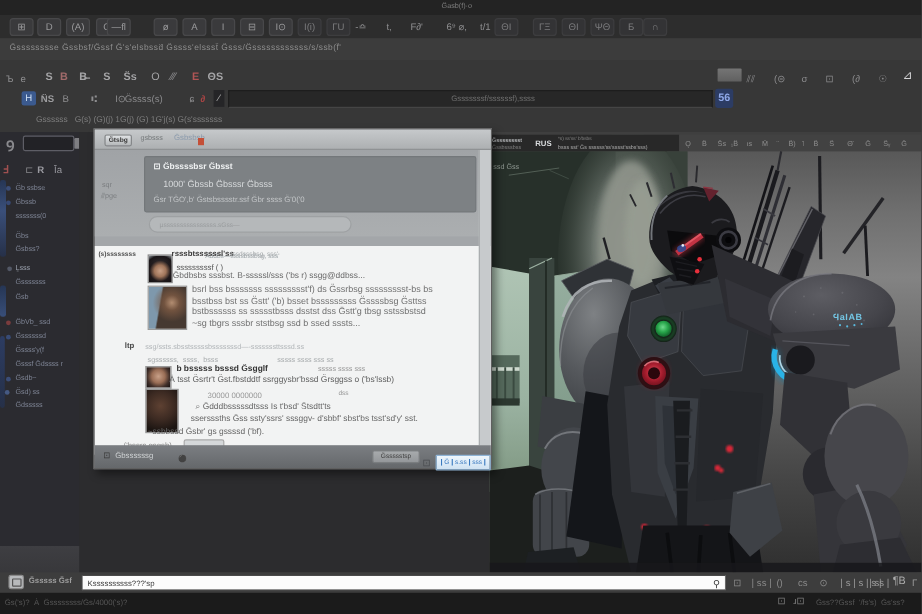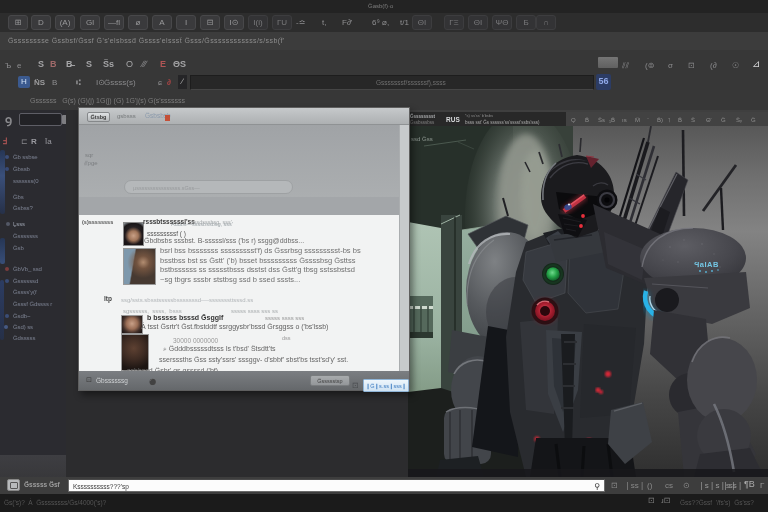"—fl" div.tbtn { left: 104px -> 89px }
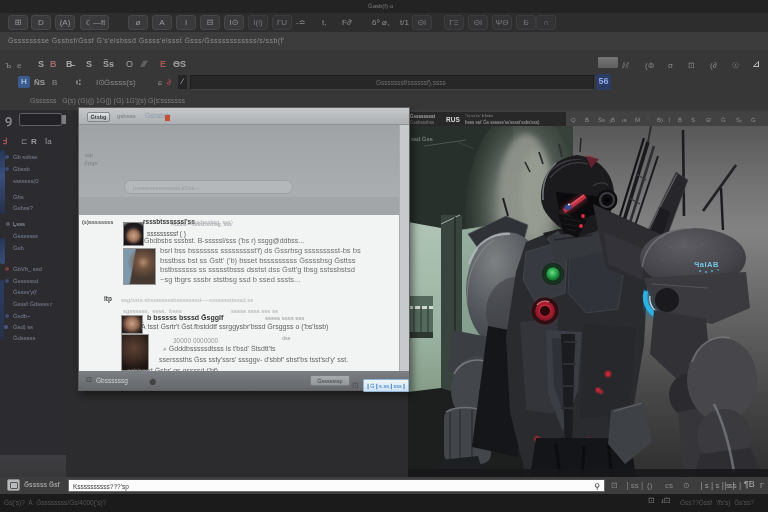"1000' G̈bssb G̈bsssr G̈bsss" div.blurry { html: none -> <div> <div>⊡ G̈bssssbsr G̈bsst</div> <div>1000' G̈bssb G̈bsssr G̈bsss</div> <div>G̈sr TG̈O',b' G̈stsbsssstr.ssf G̈br ssss G̈'0('0</div> </div> }
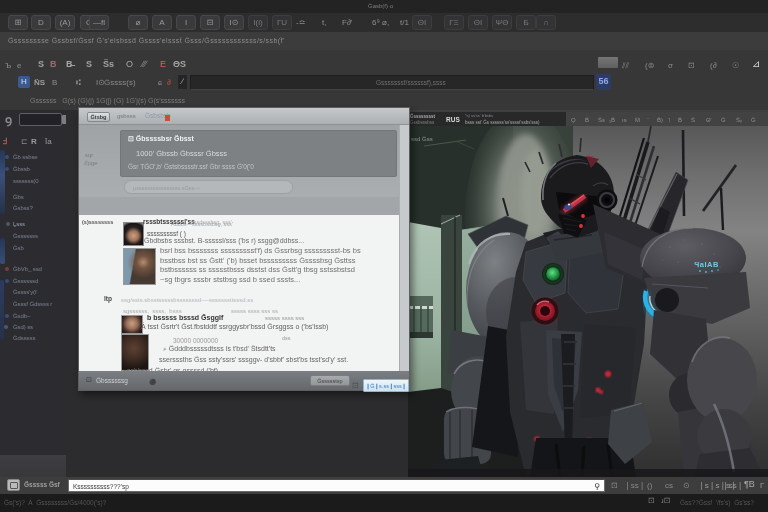"bsrl bss bsssssss ssssssssst'f) ds" #dlg-content { top: 107px -> 97px }
